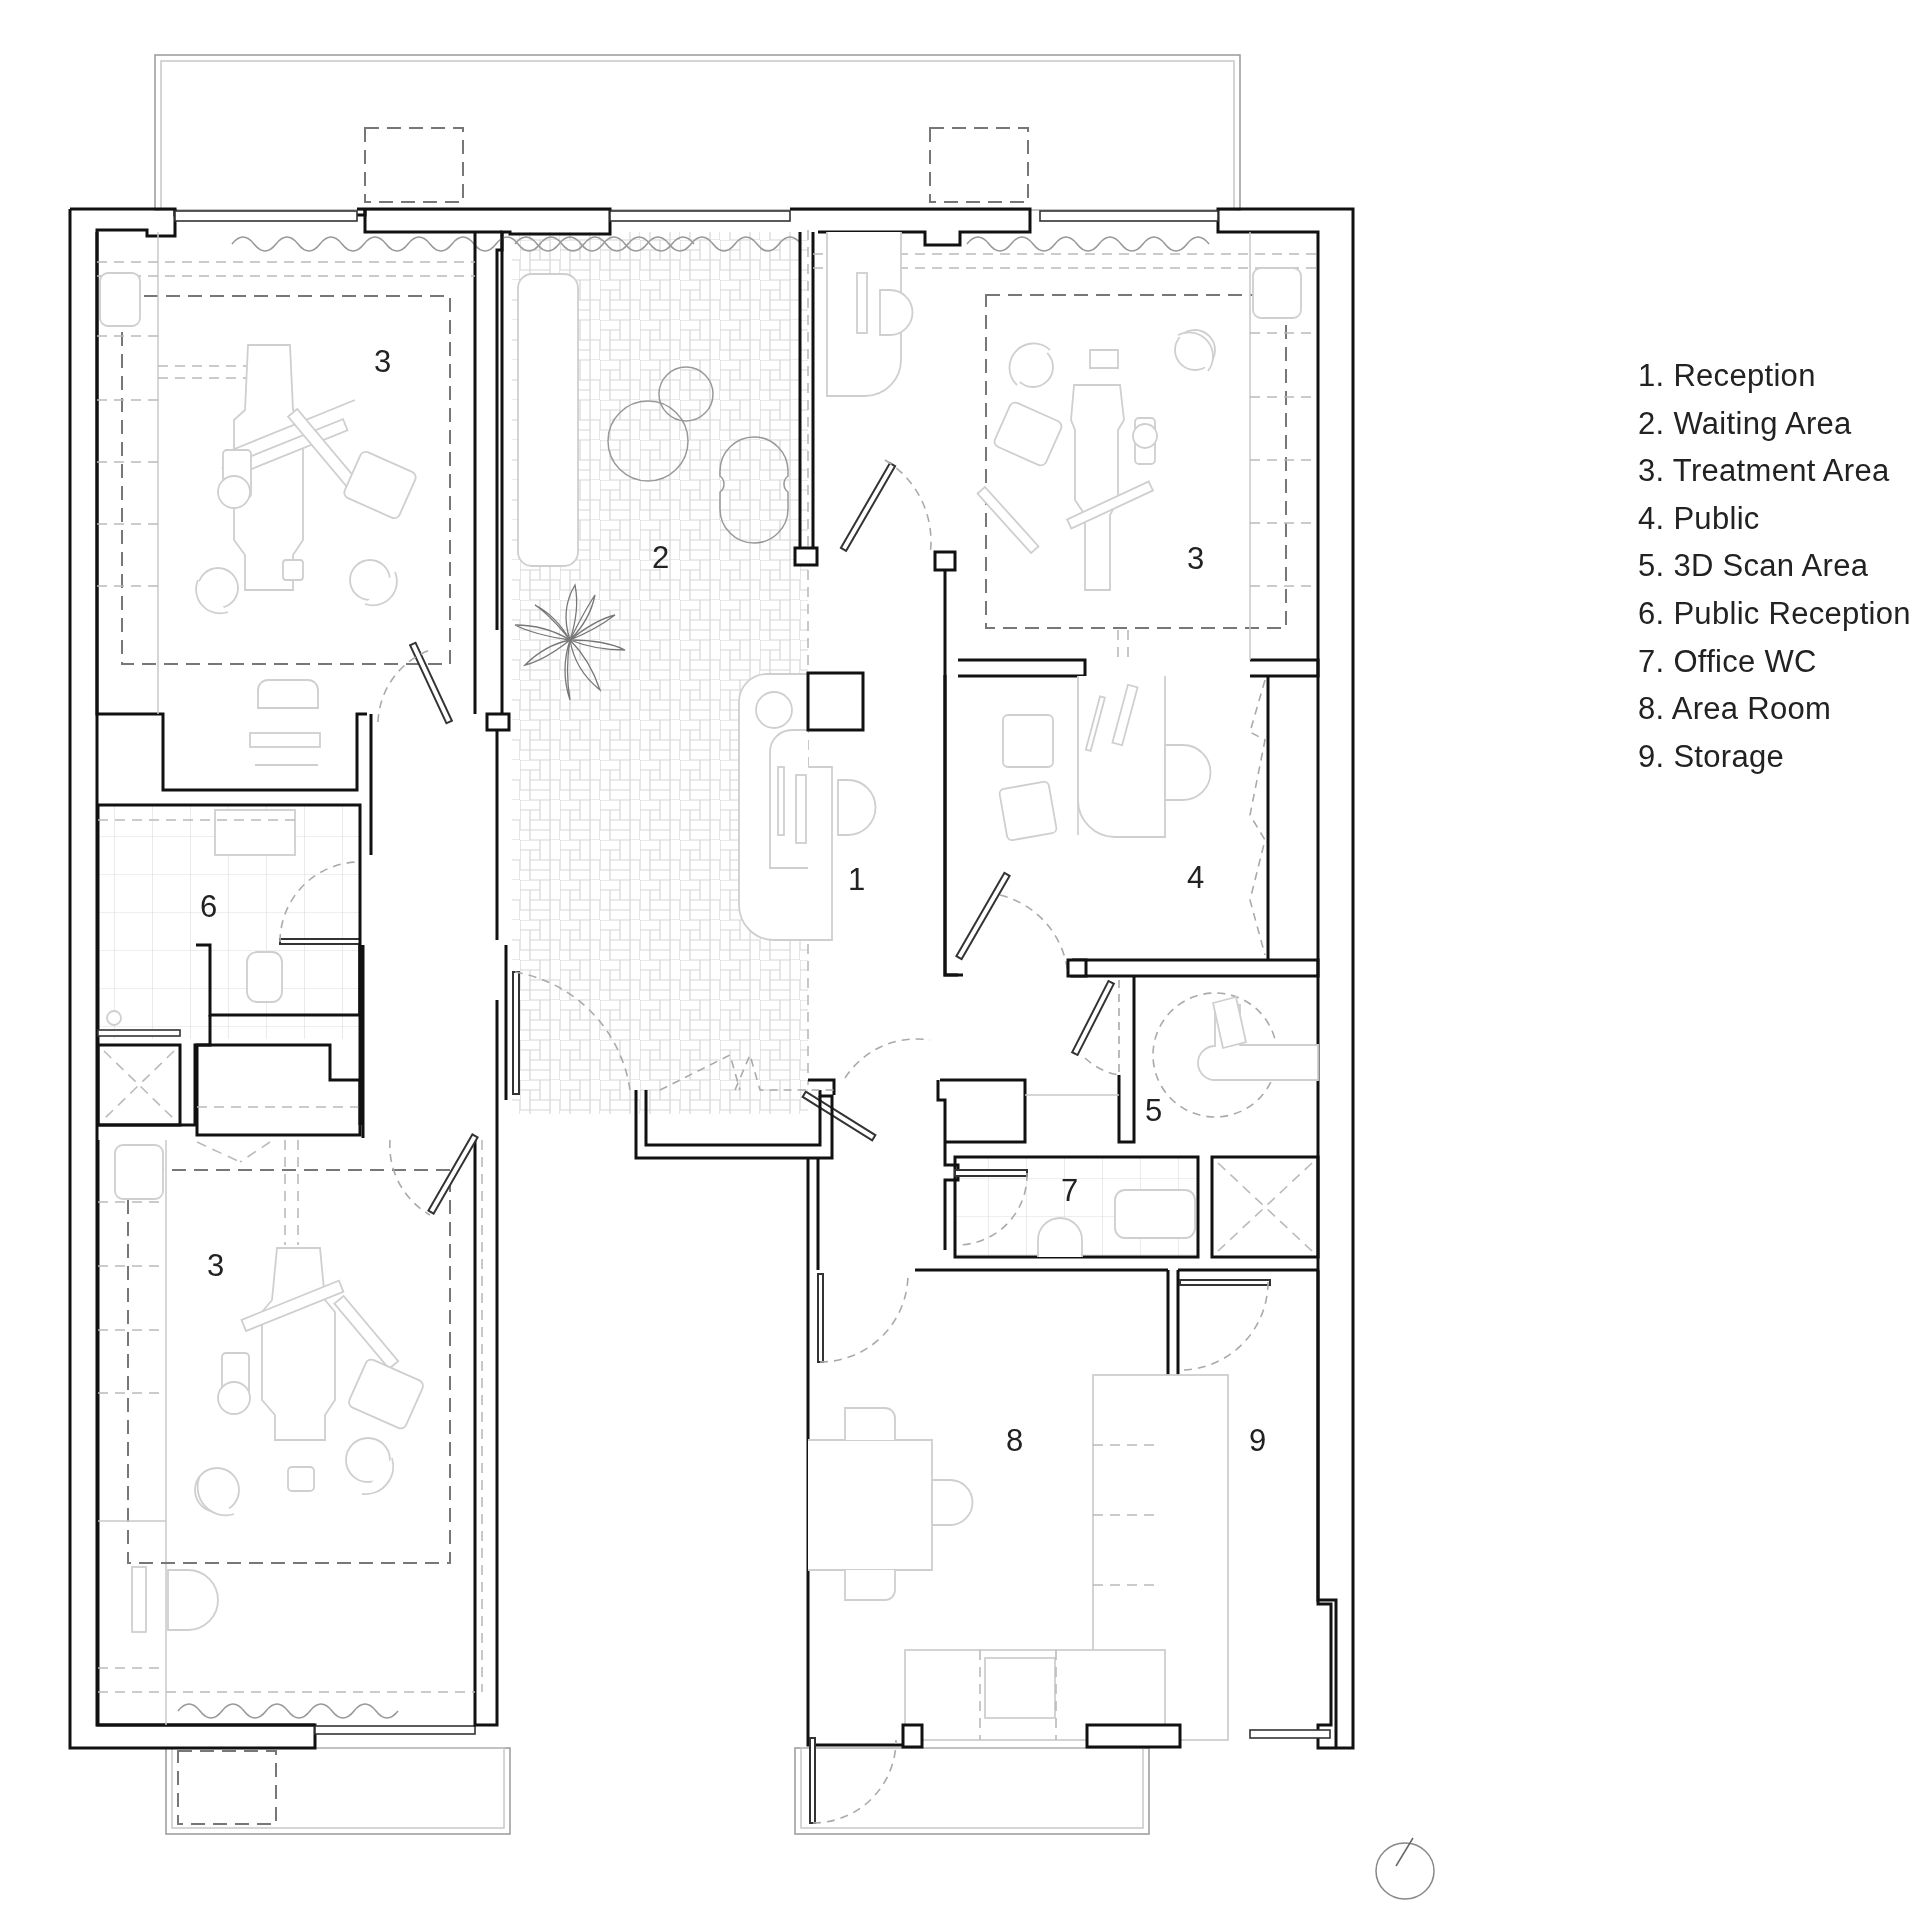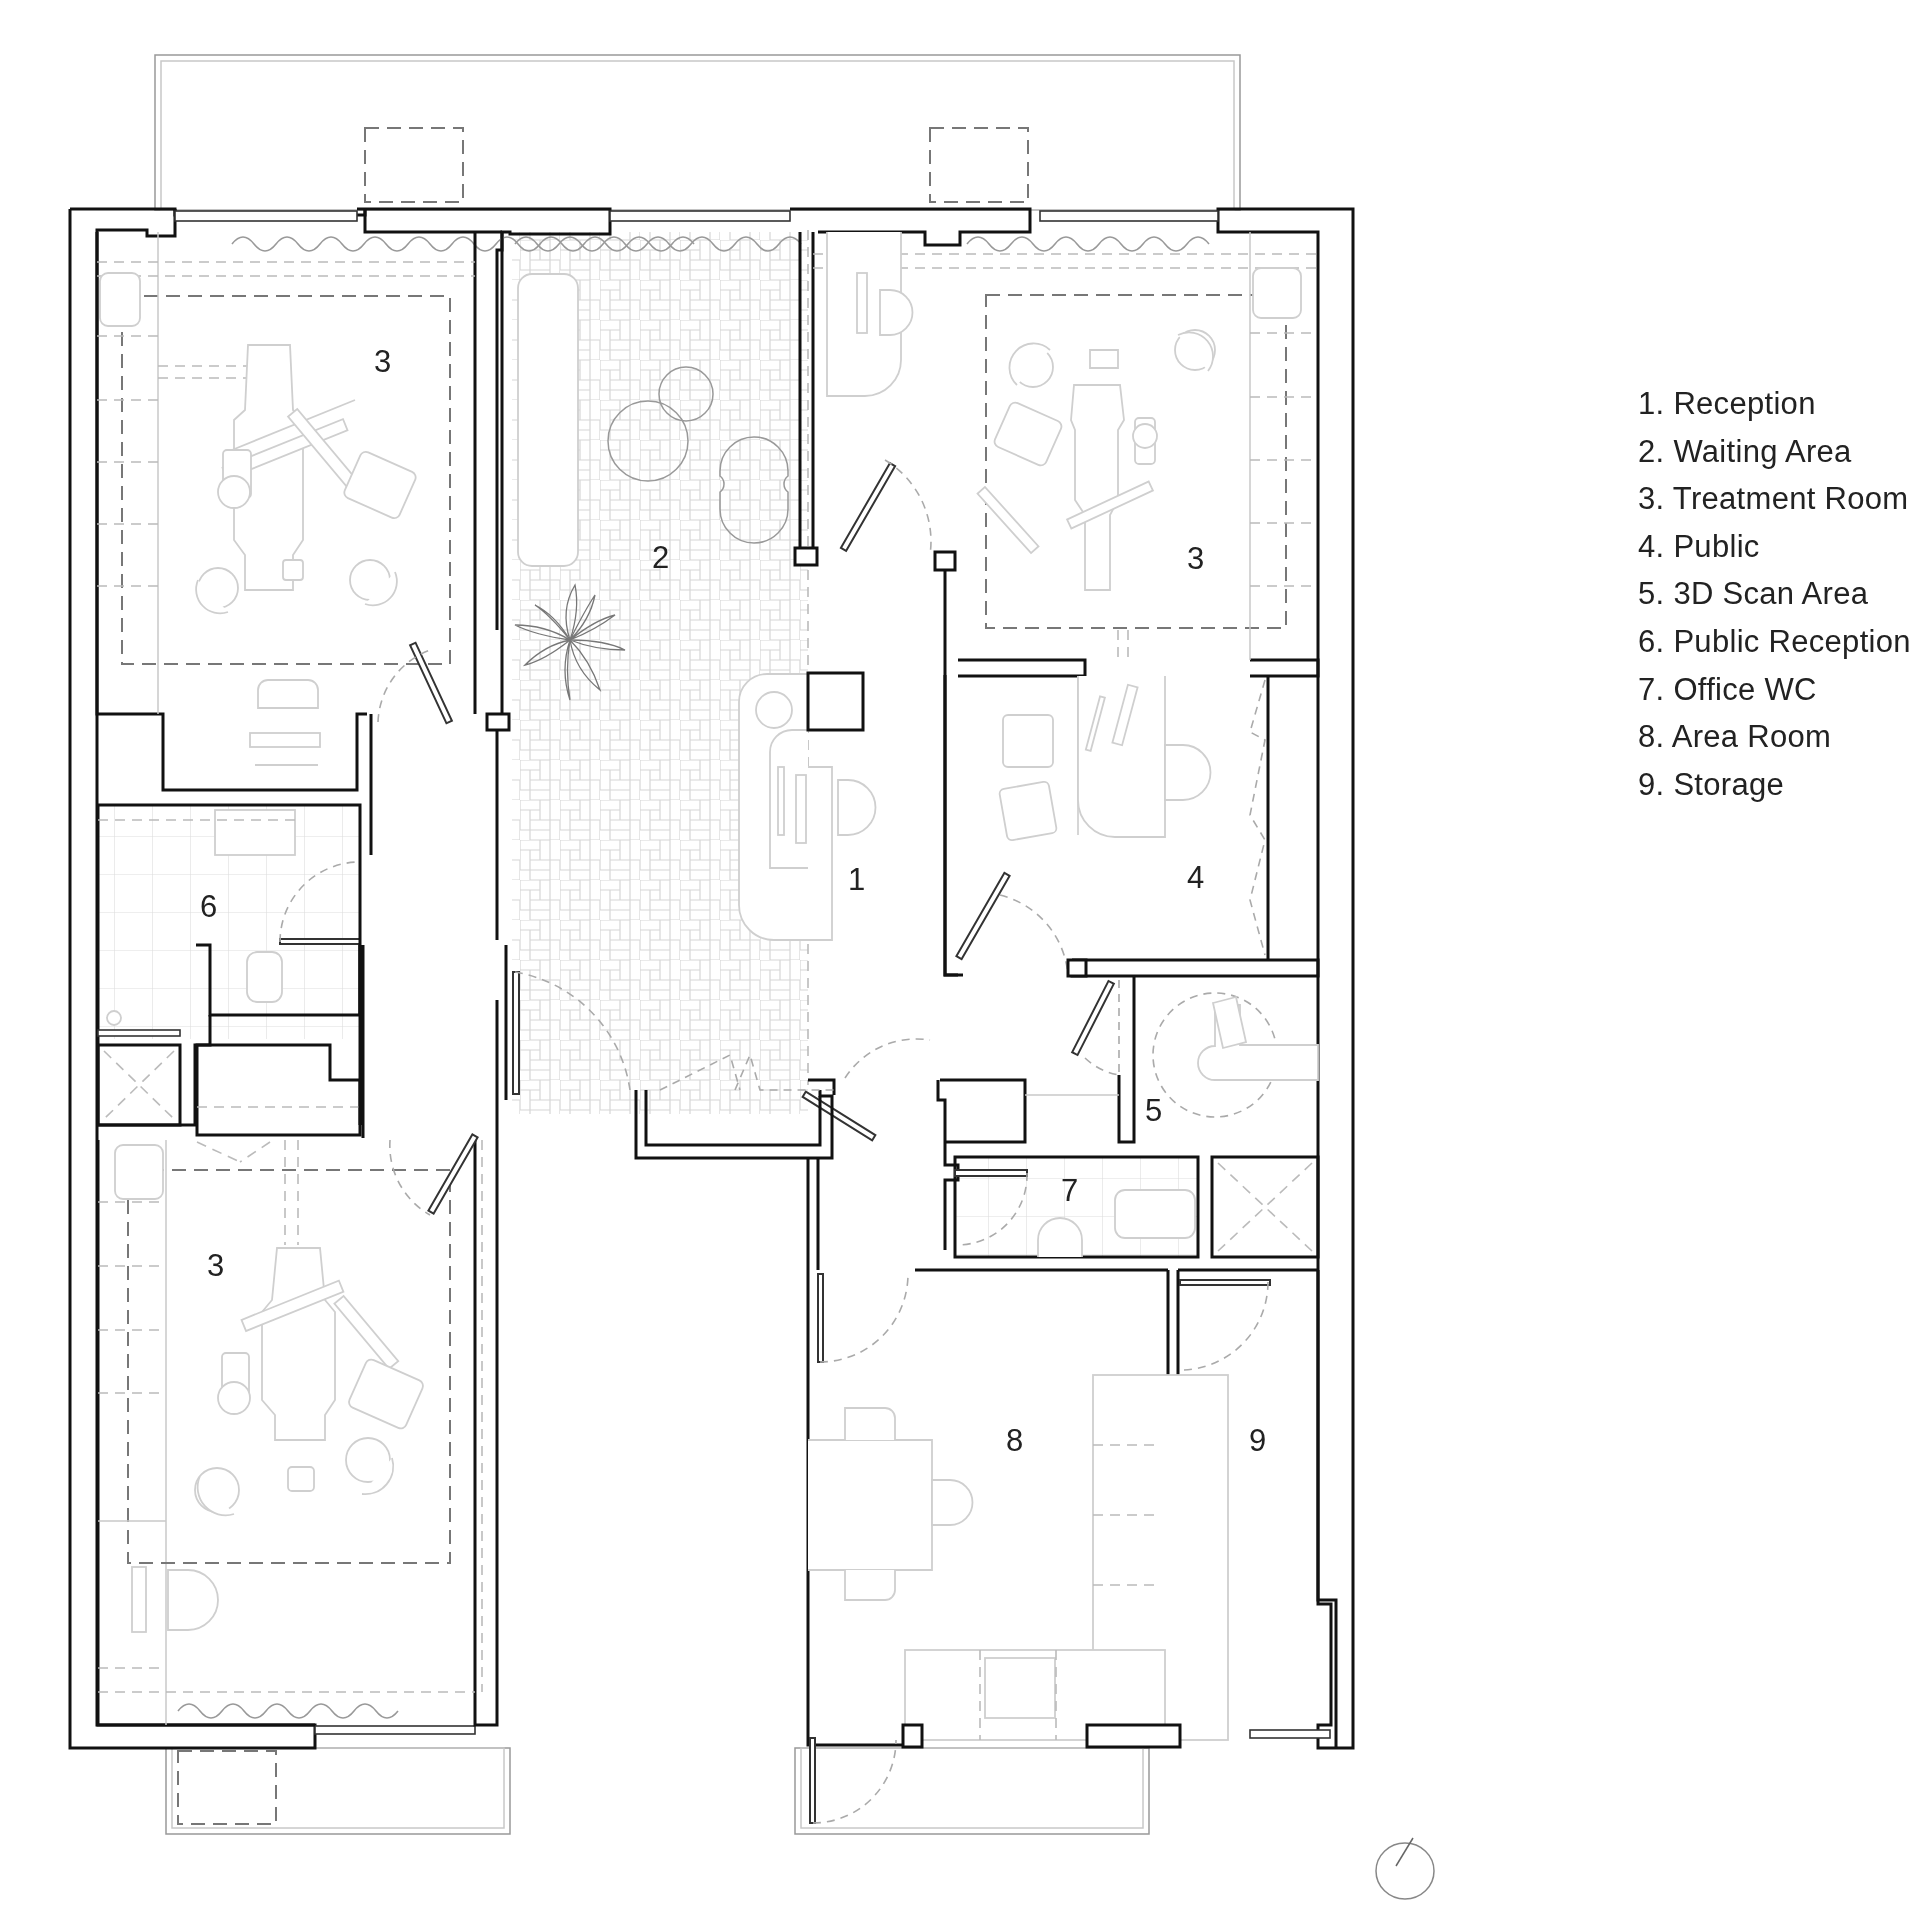"1. Reception" #legend { margin-top: 28px -> none }
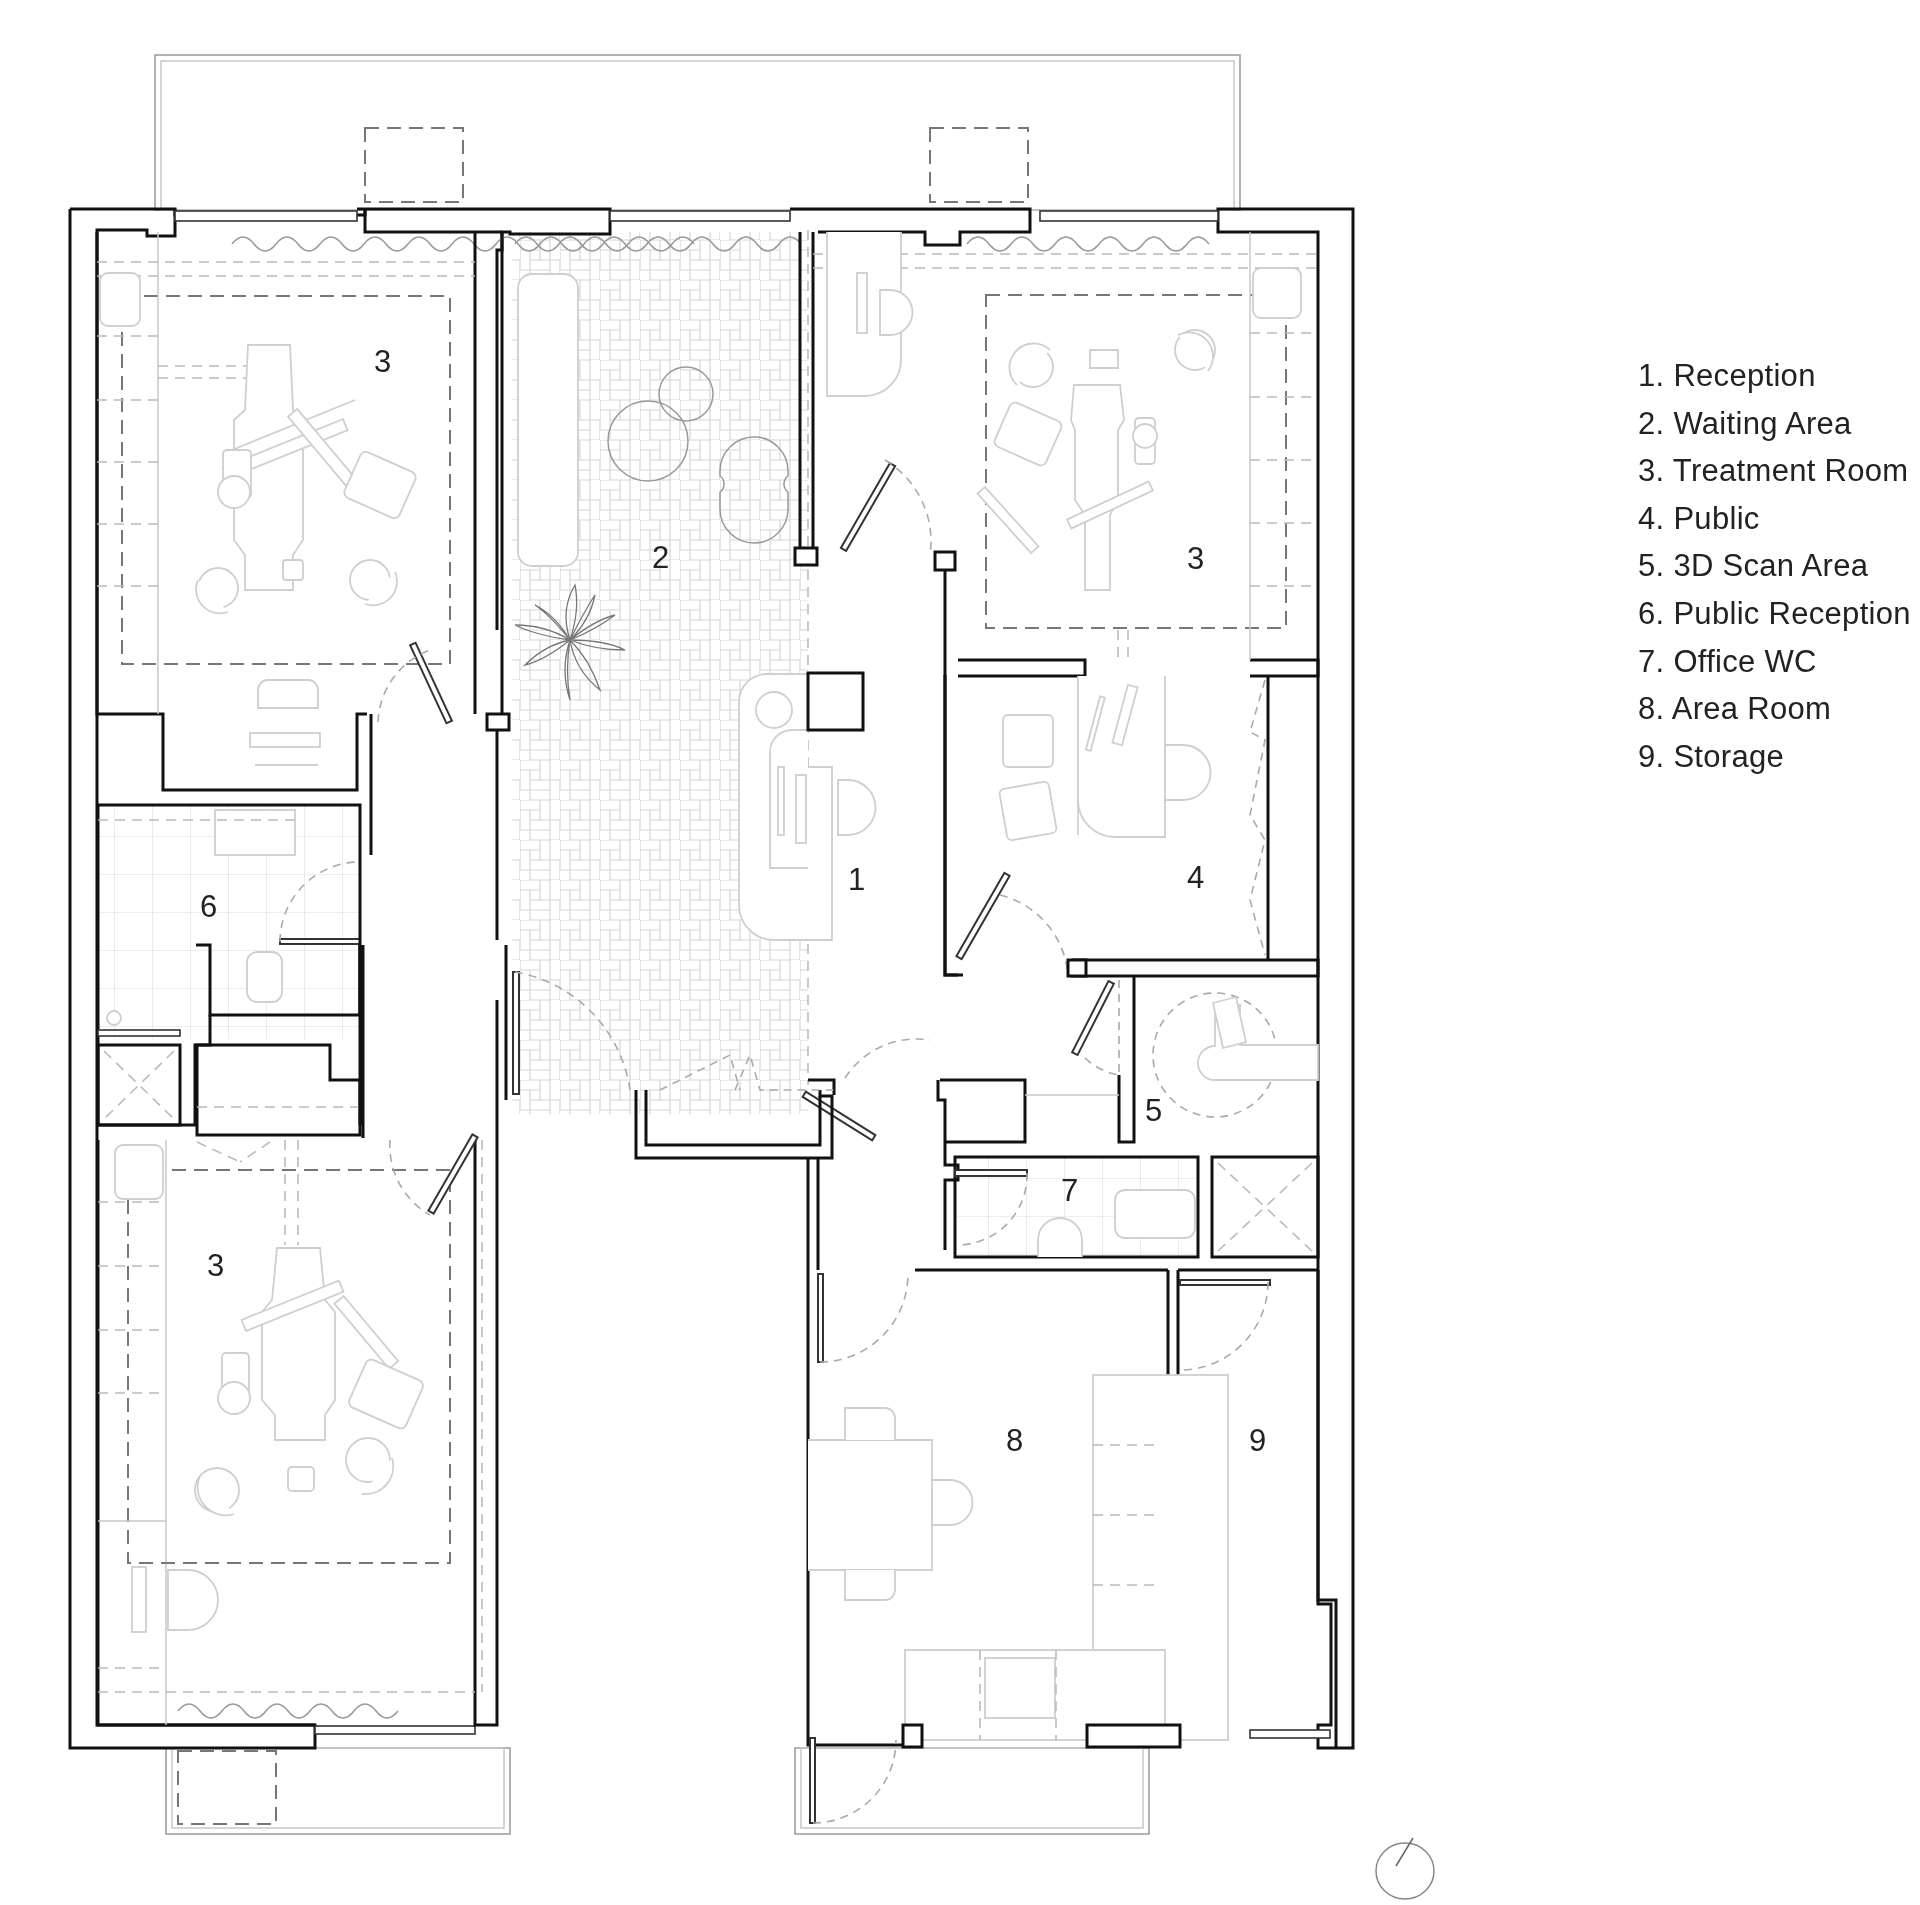"Treatment Room" span { text: Room -> Area }
